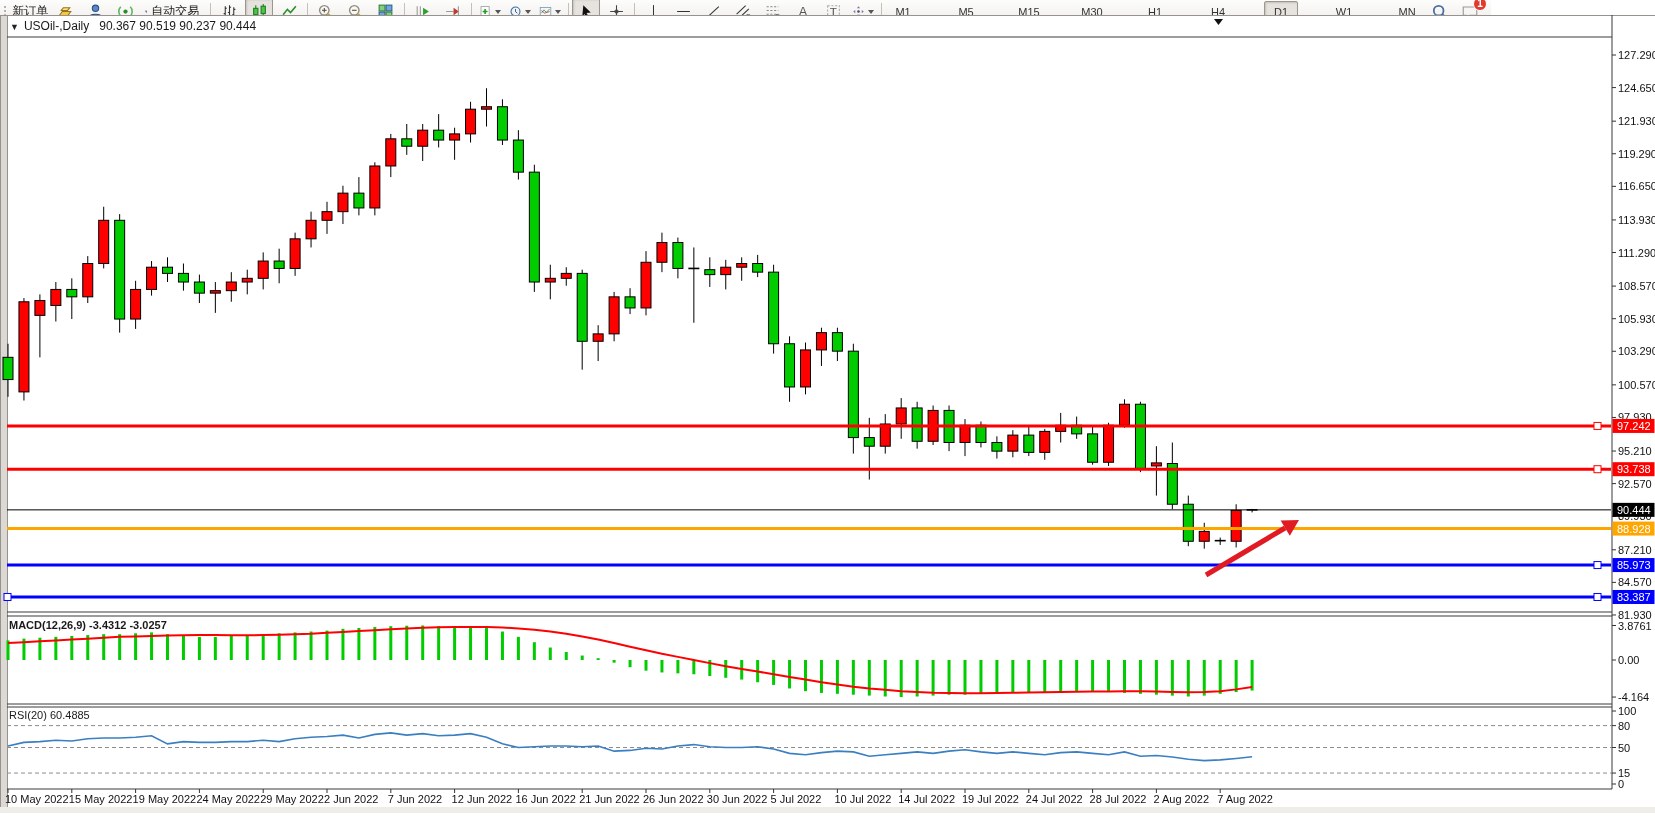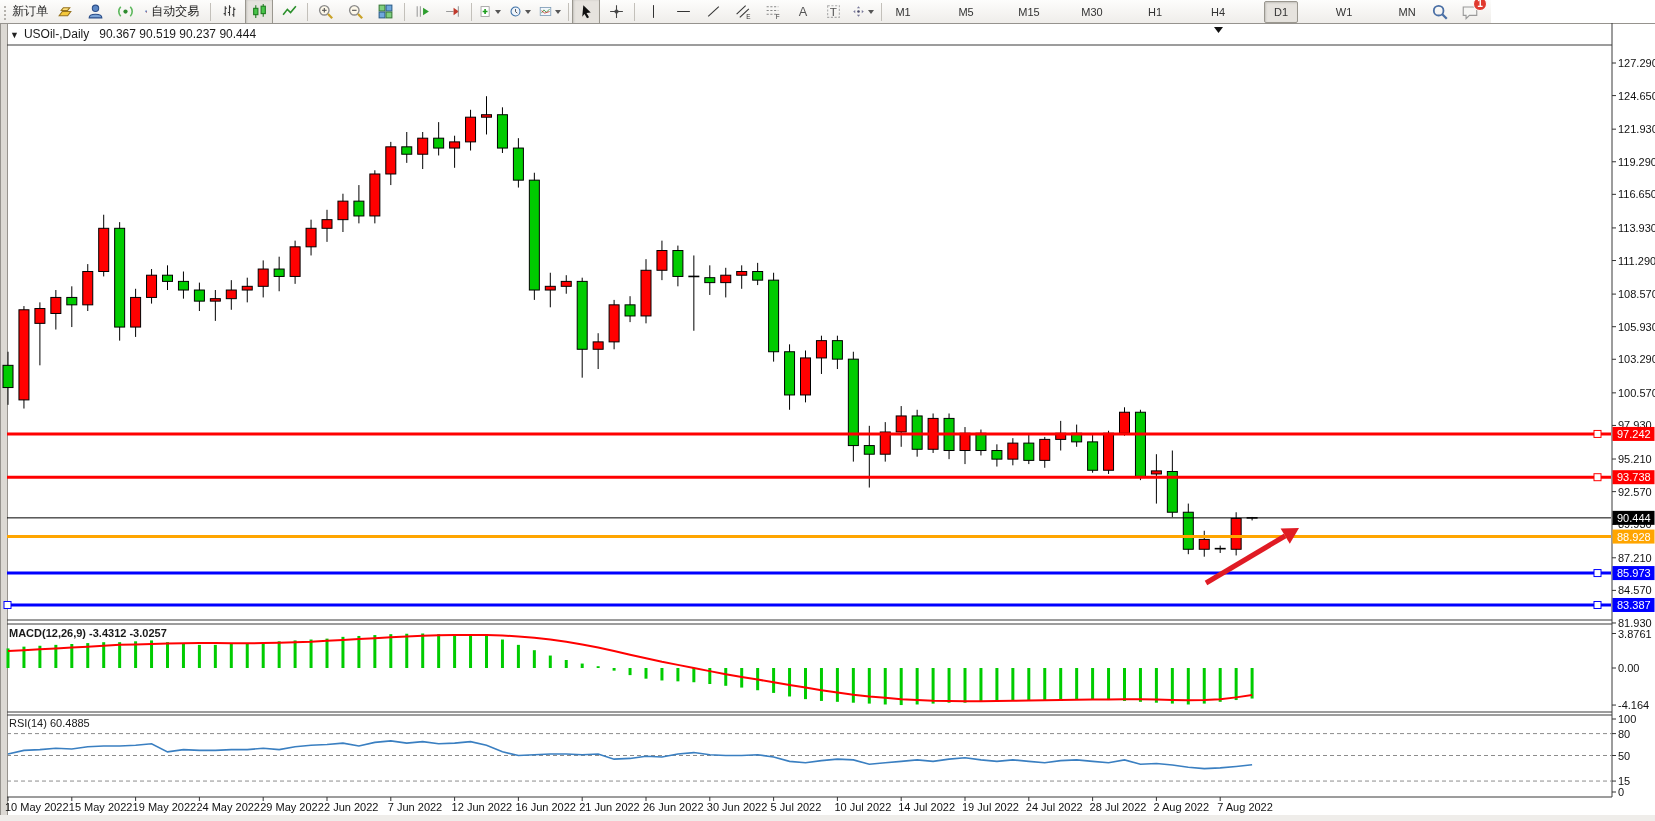"▼ USOil-,Daily 90.367 90.519 90.237" #chart-window { top: 23px -> 15px }
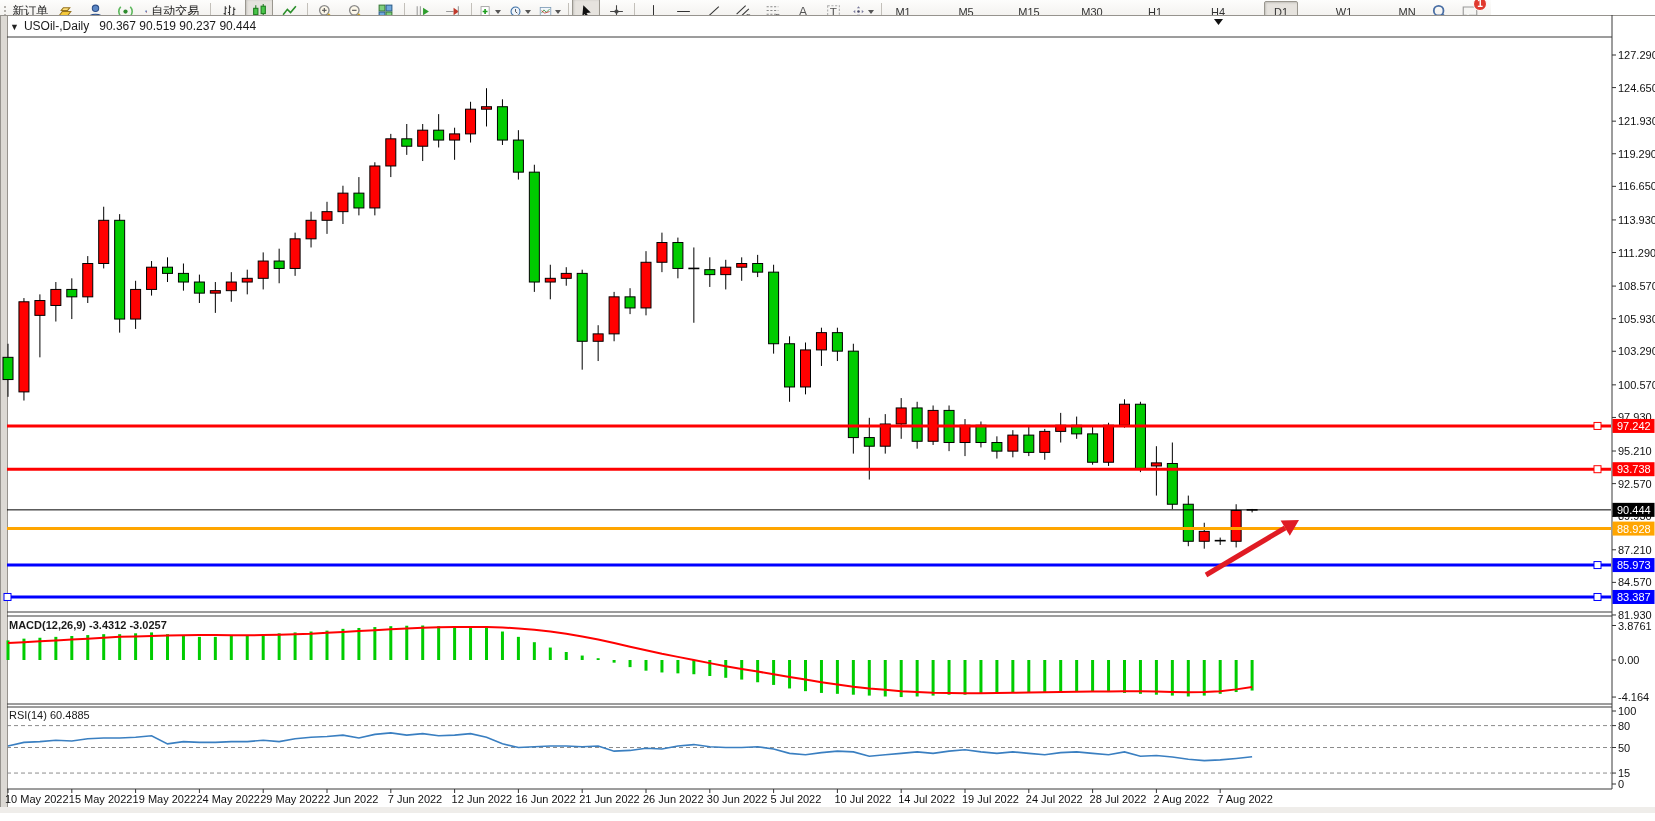"RSI(14)" span { text: 14 -> 20 }
